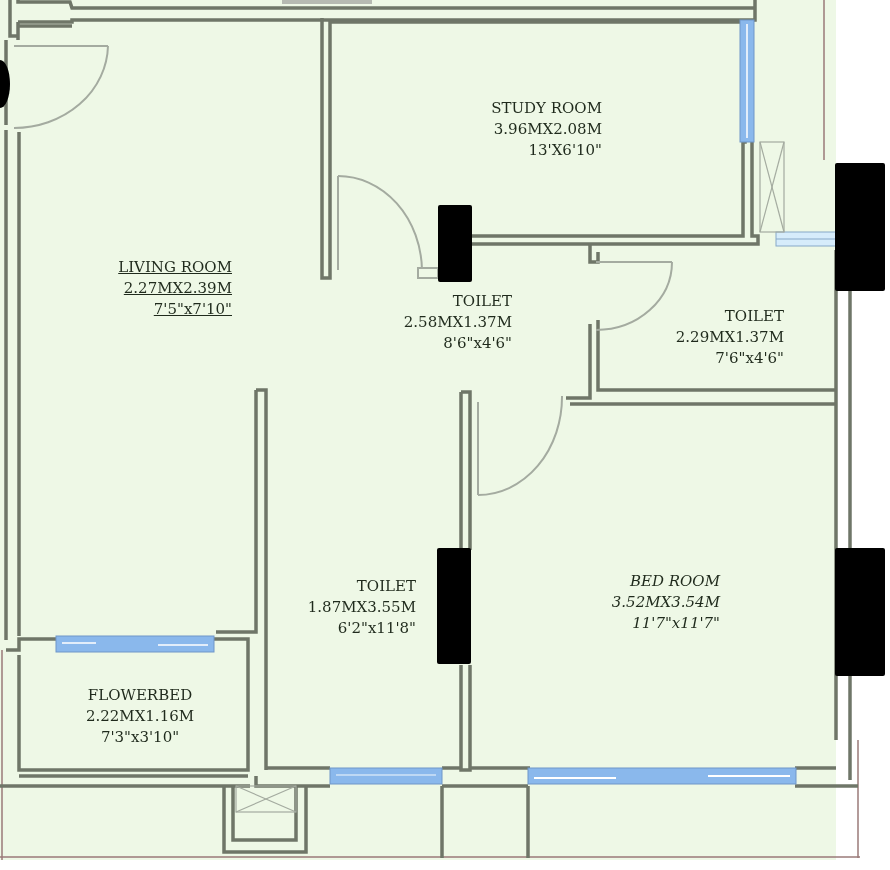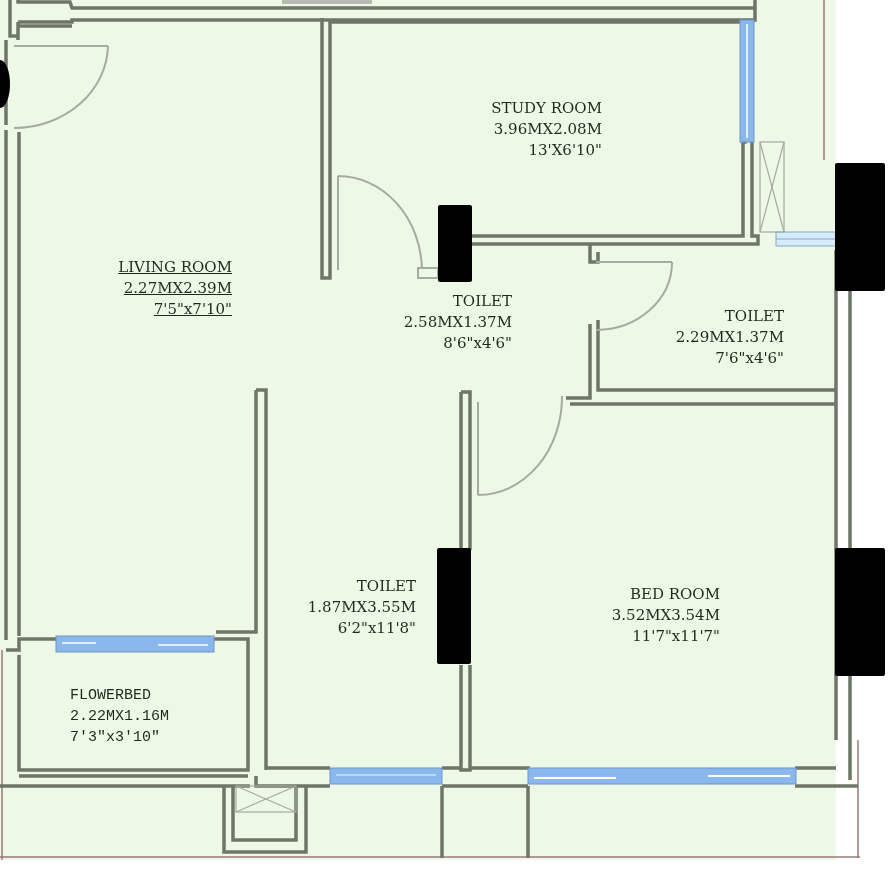"BED ROOM" div.label { font-style: none -> italic; top: 584px -> 571px }
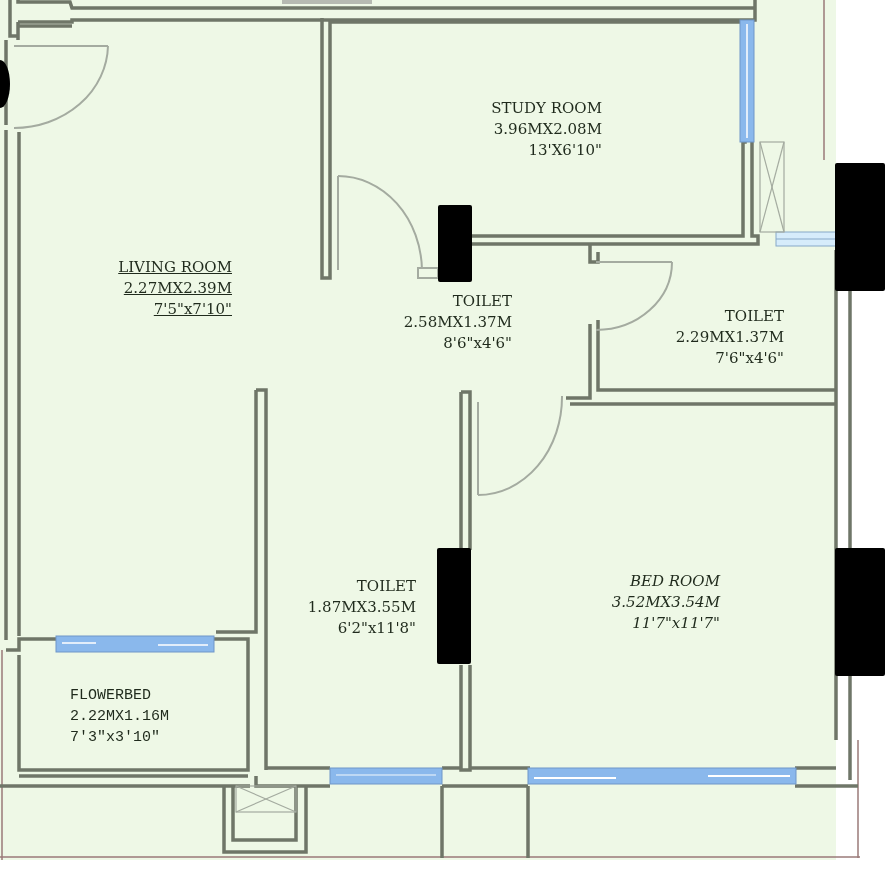"FLOWERBED" .label.left { font-family: Liberation Mono, monospace -> none; text-align: left -> center }
